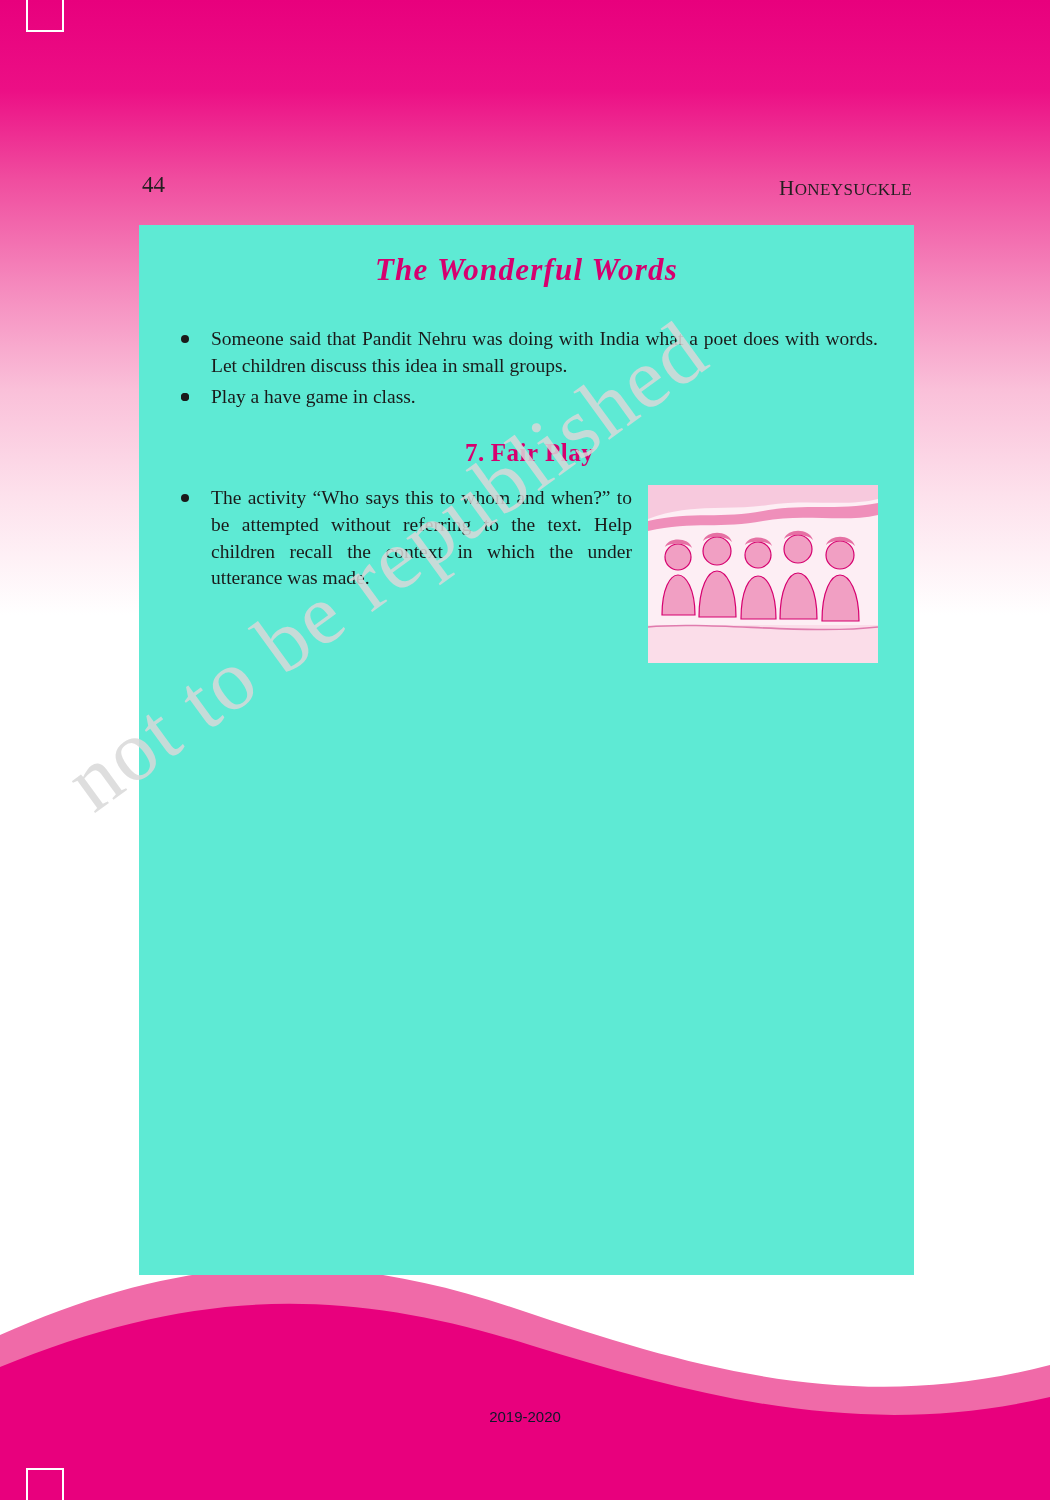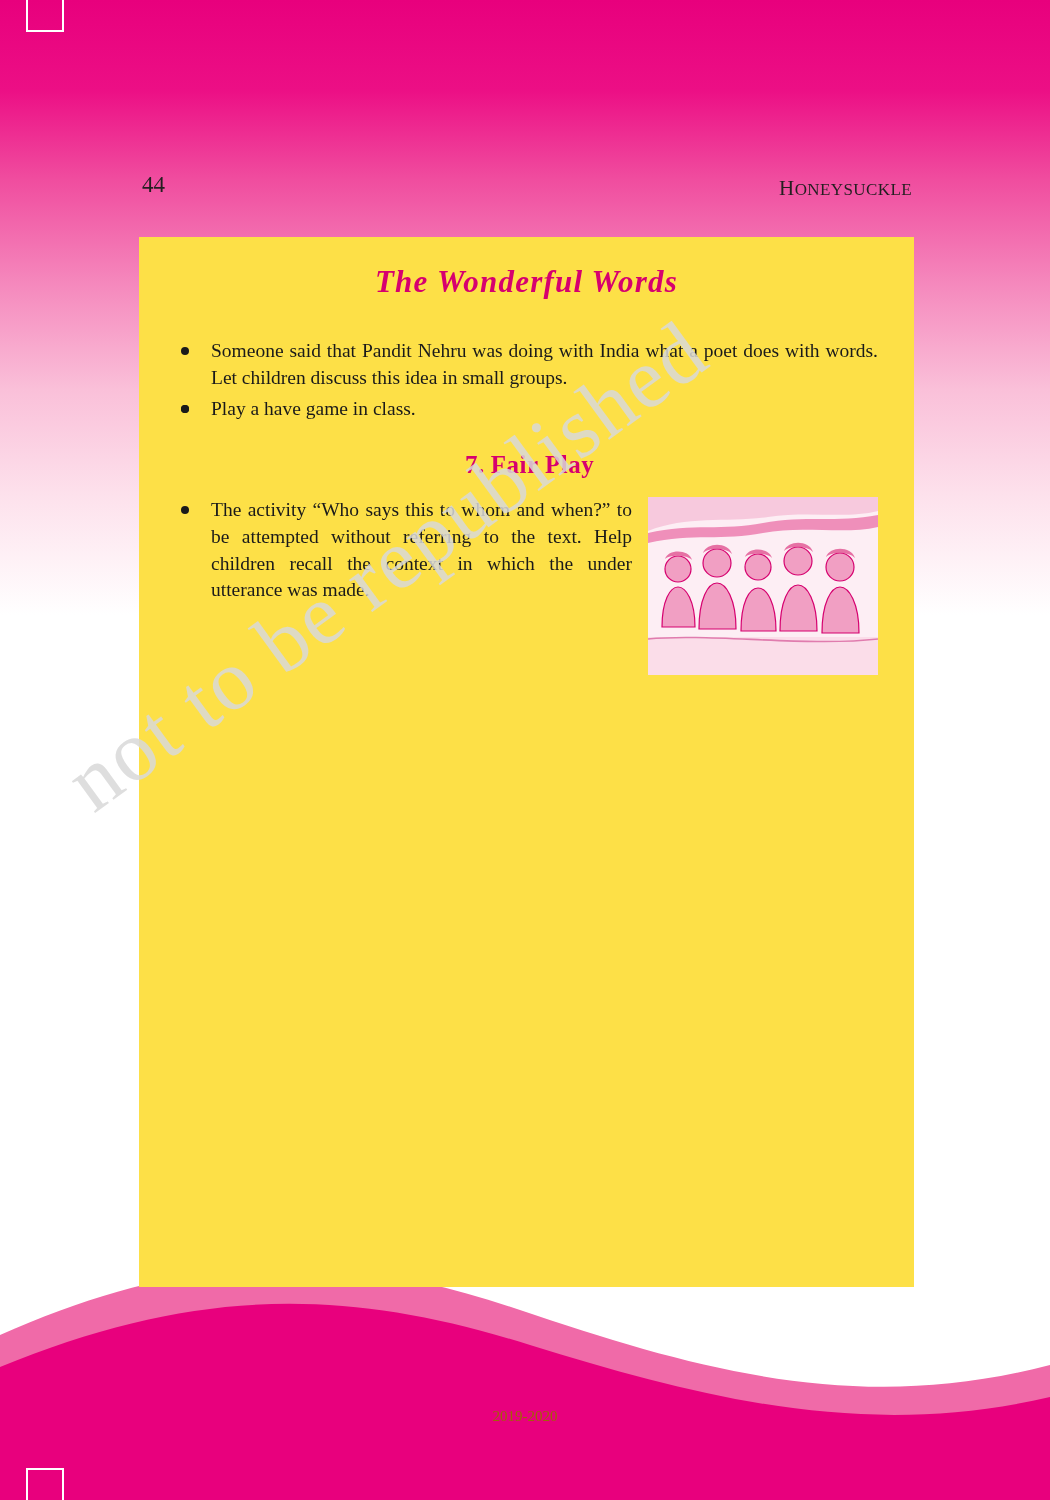"The Wonderful Words" .content-card { background: #fde047 -> #5eead4; top: 237px -> 225px }
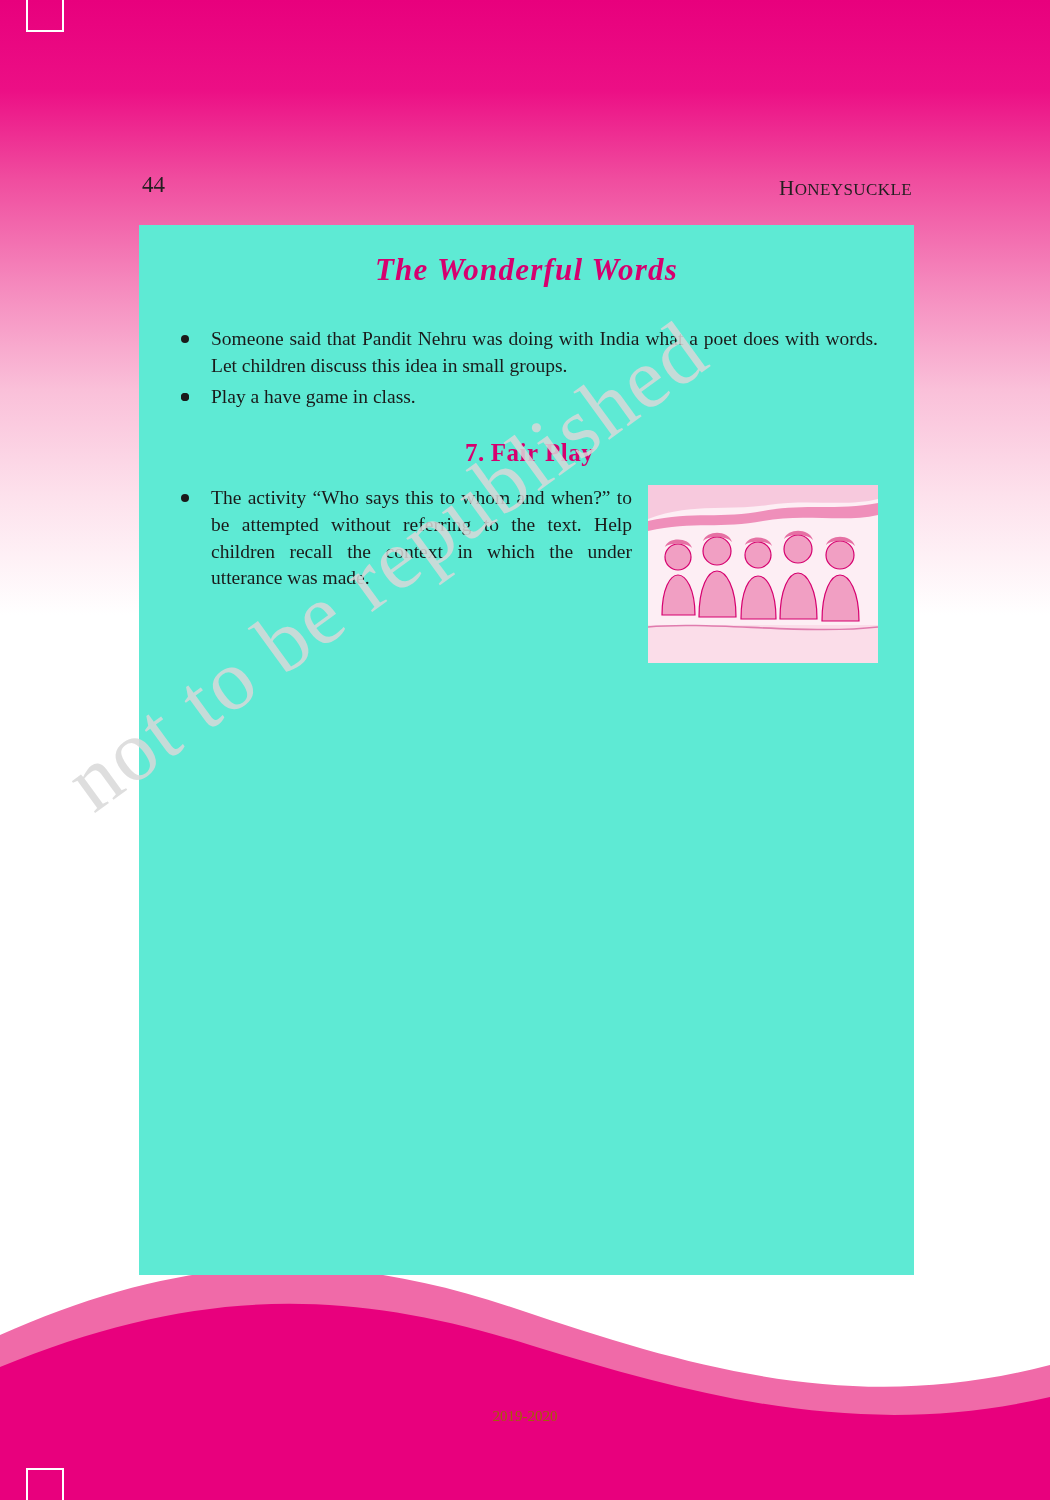"2019-2020" .footer-year { color: #a16207 -> #0f172a; font-family: Liberation Serif, serif -> Liberation Sans, sans-serif }
